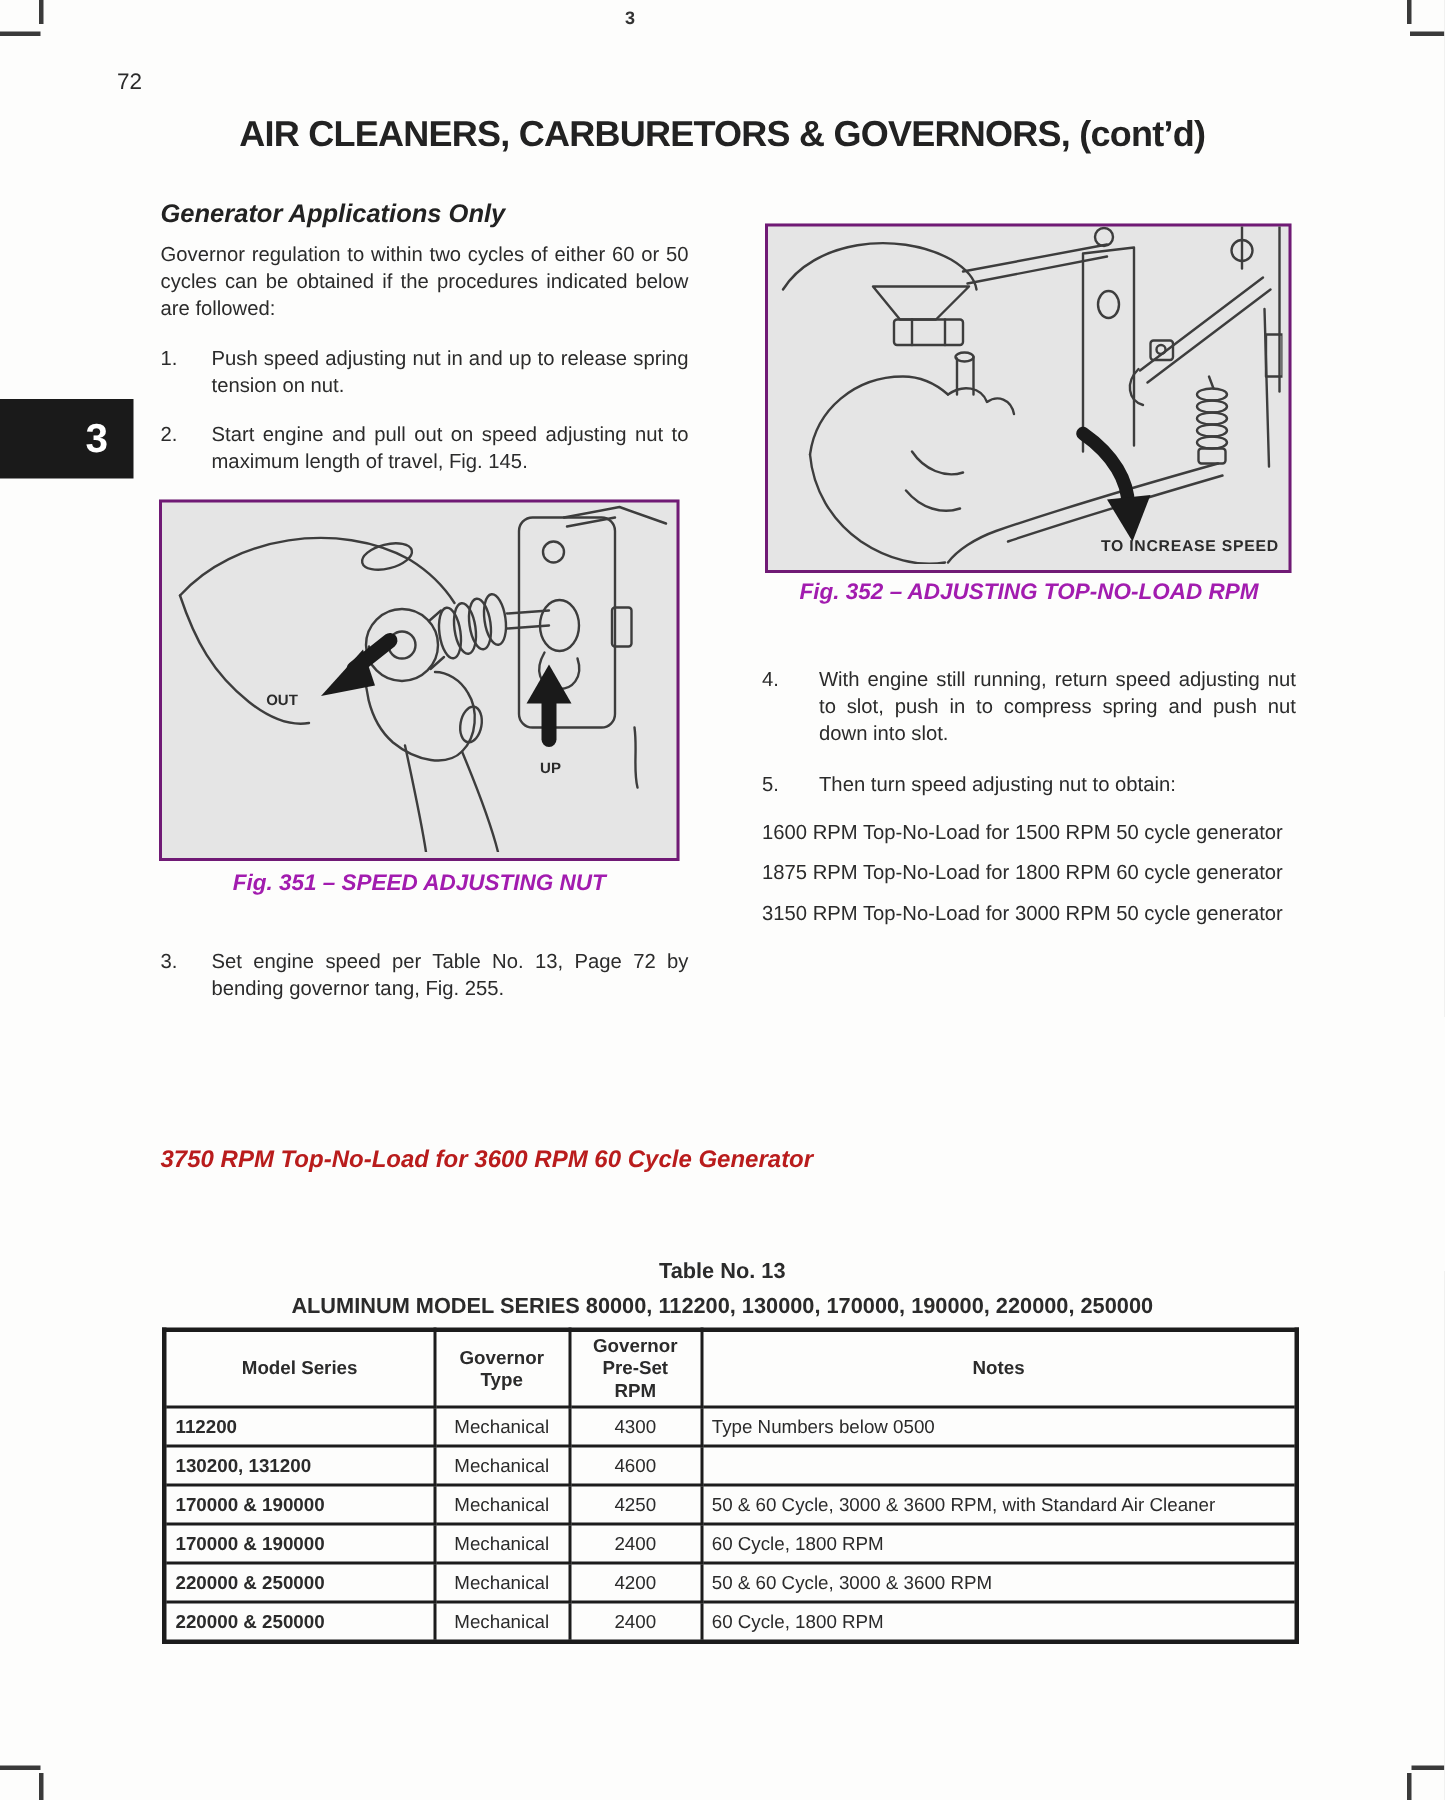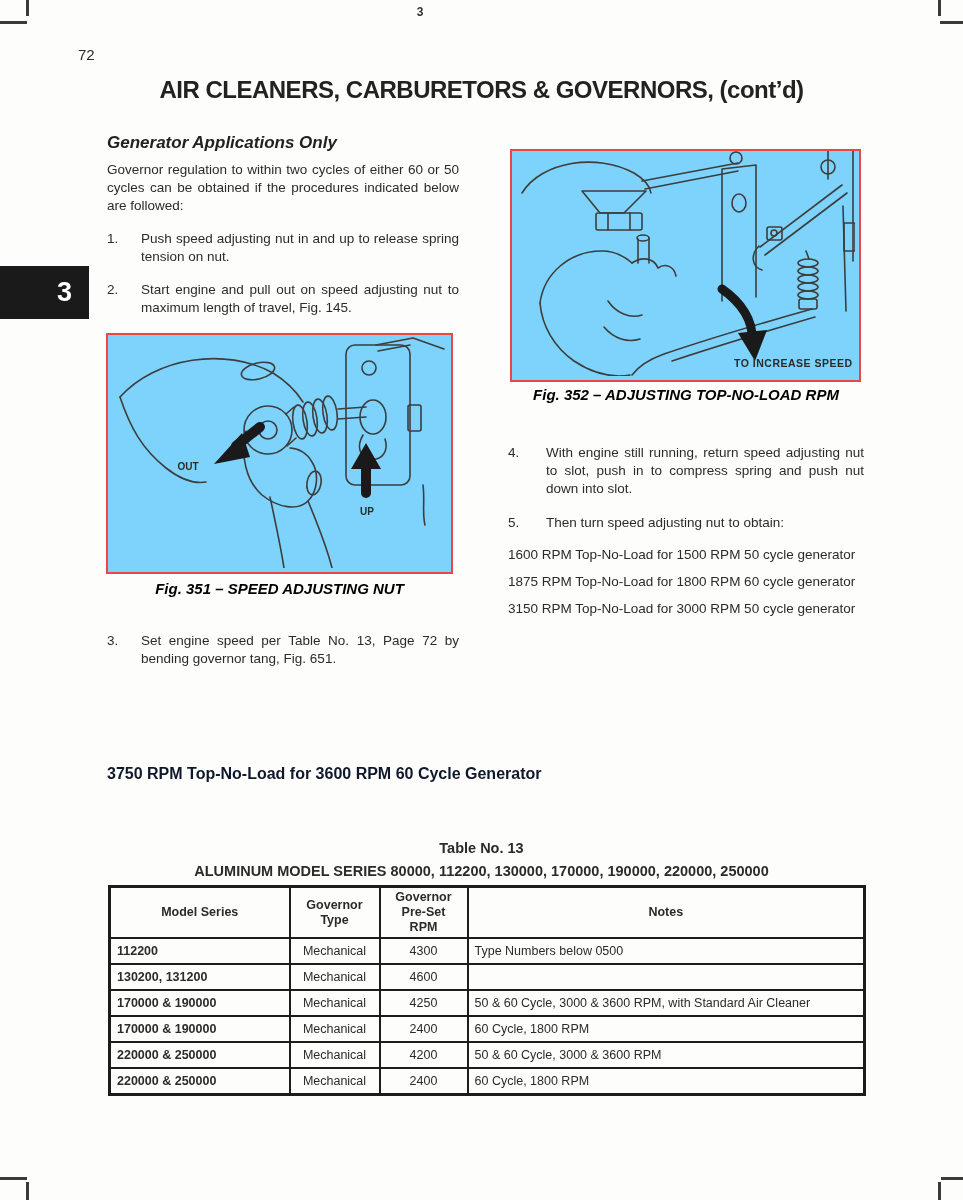"TO INCREASE SPEED" .figure-box { background: #7dd3fc -> #e5e5e5; border: 2px solid #ef4444 -> 2px solid #701a75 }
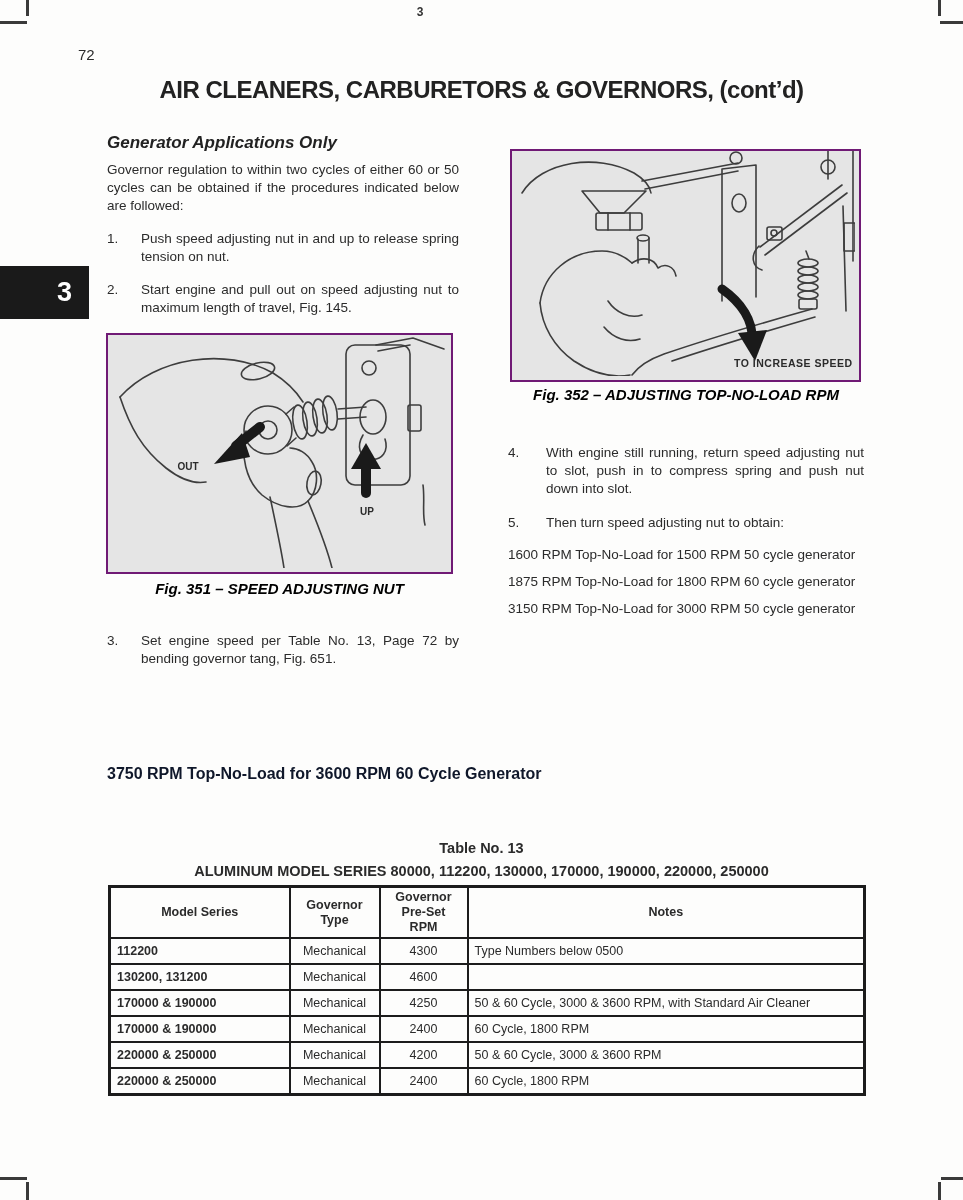"Fig. 352 – ADJUSTING TOP-NO-LOAD" .fig-caption { color: #000000 -> #a21caf }
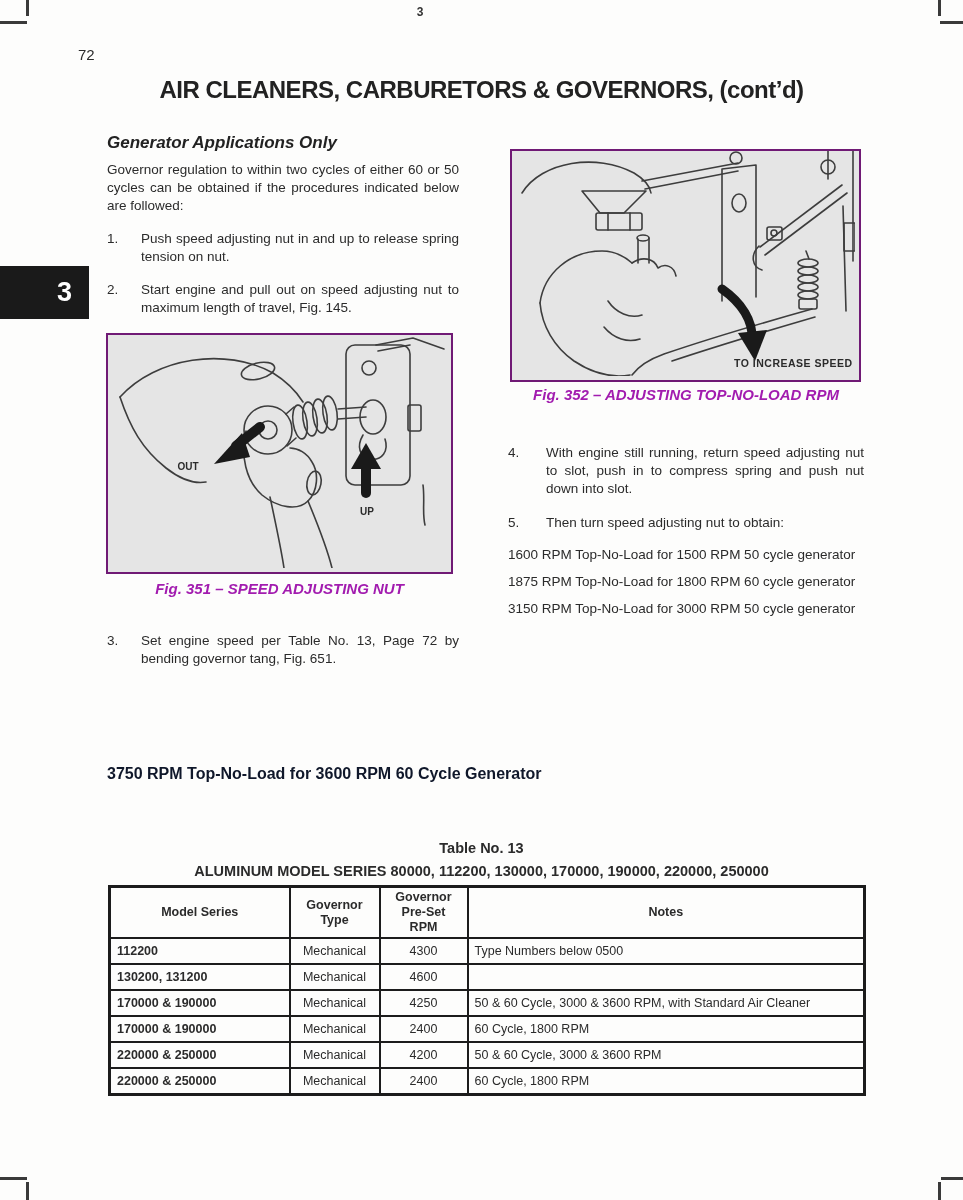"Set engine speed per Table" span.t { text: 651 -> 255 }
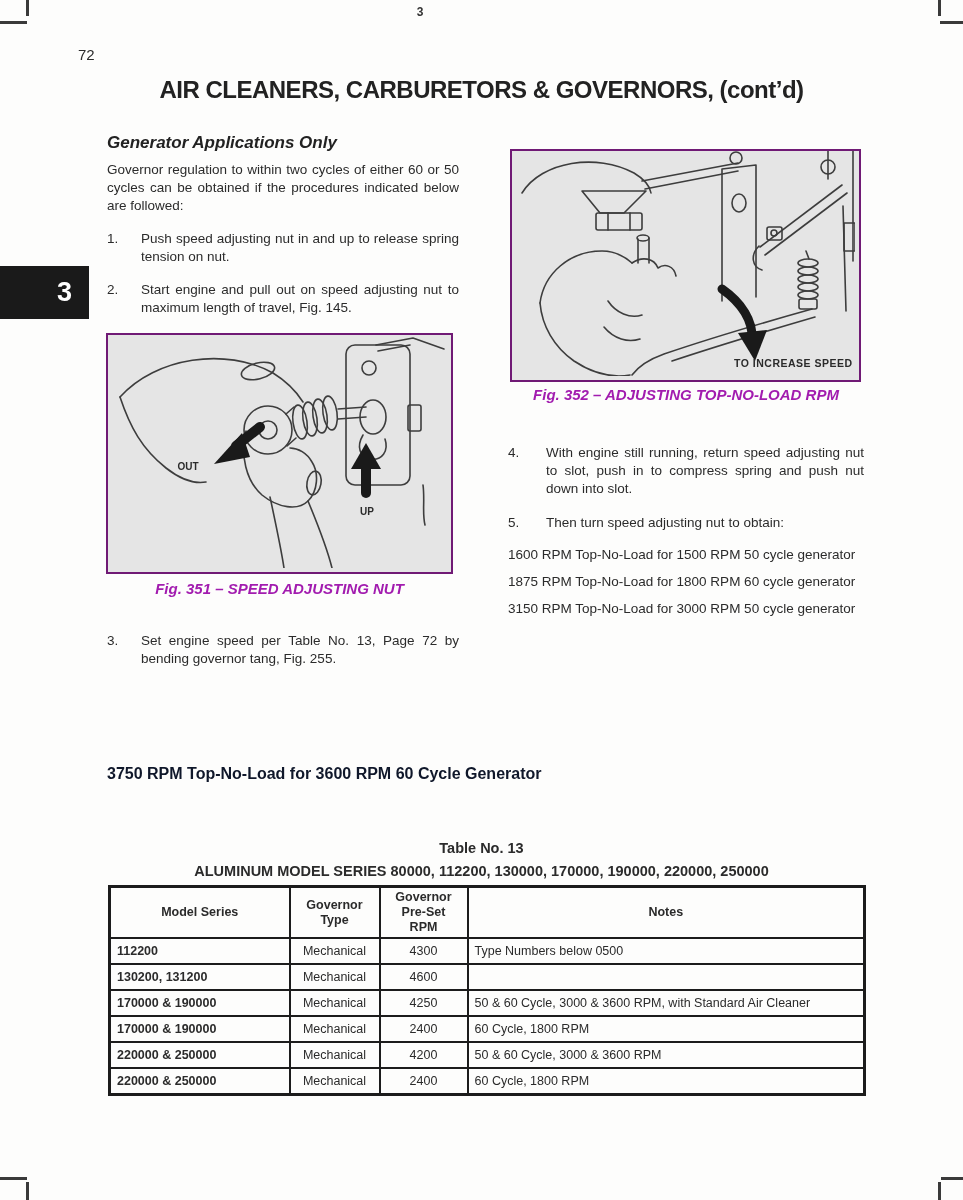"3750 RPM Top-No-Load for 3600" .highlight-line { color: #0f172a -> #b91c1c; font-style: none -> italic }
